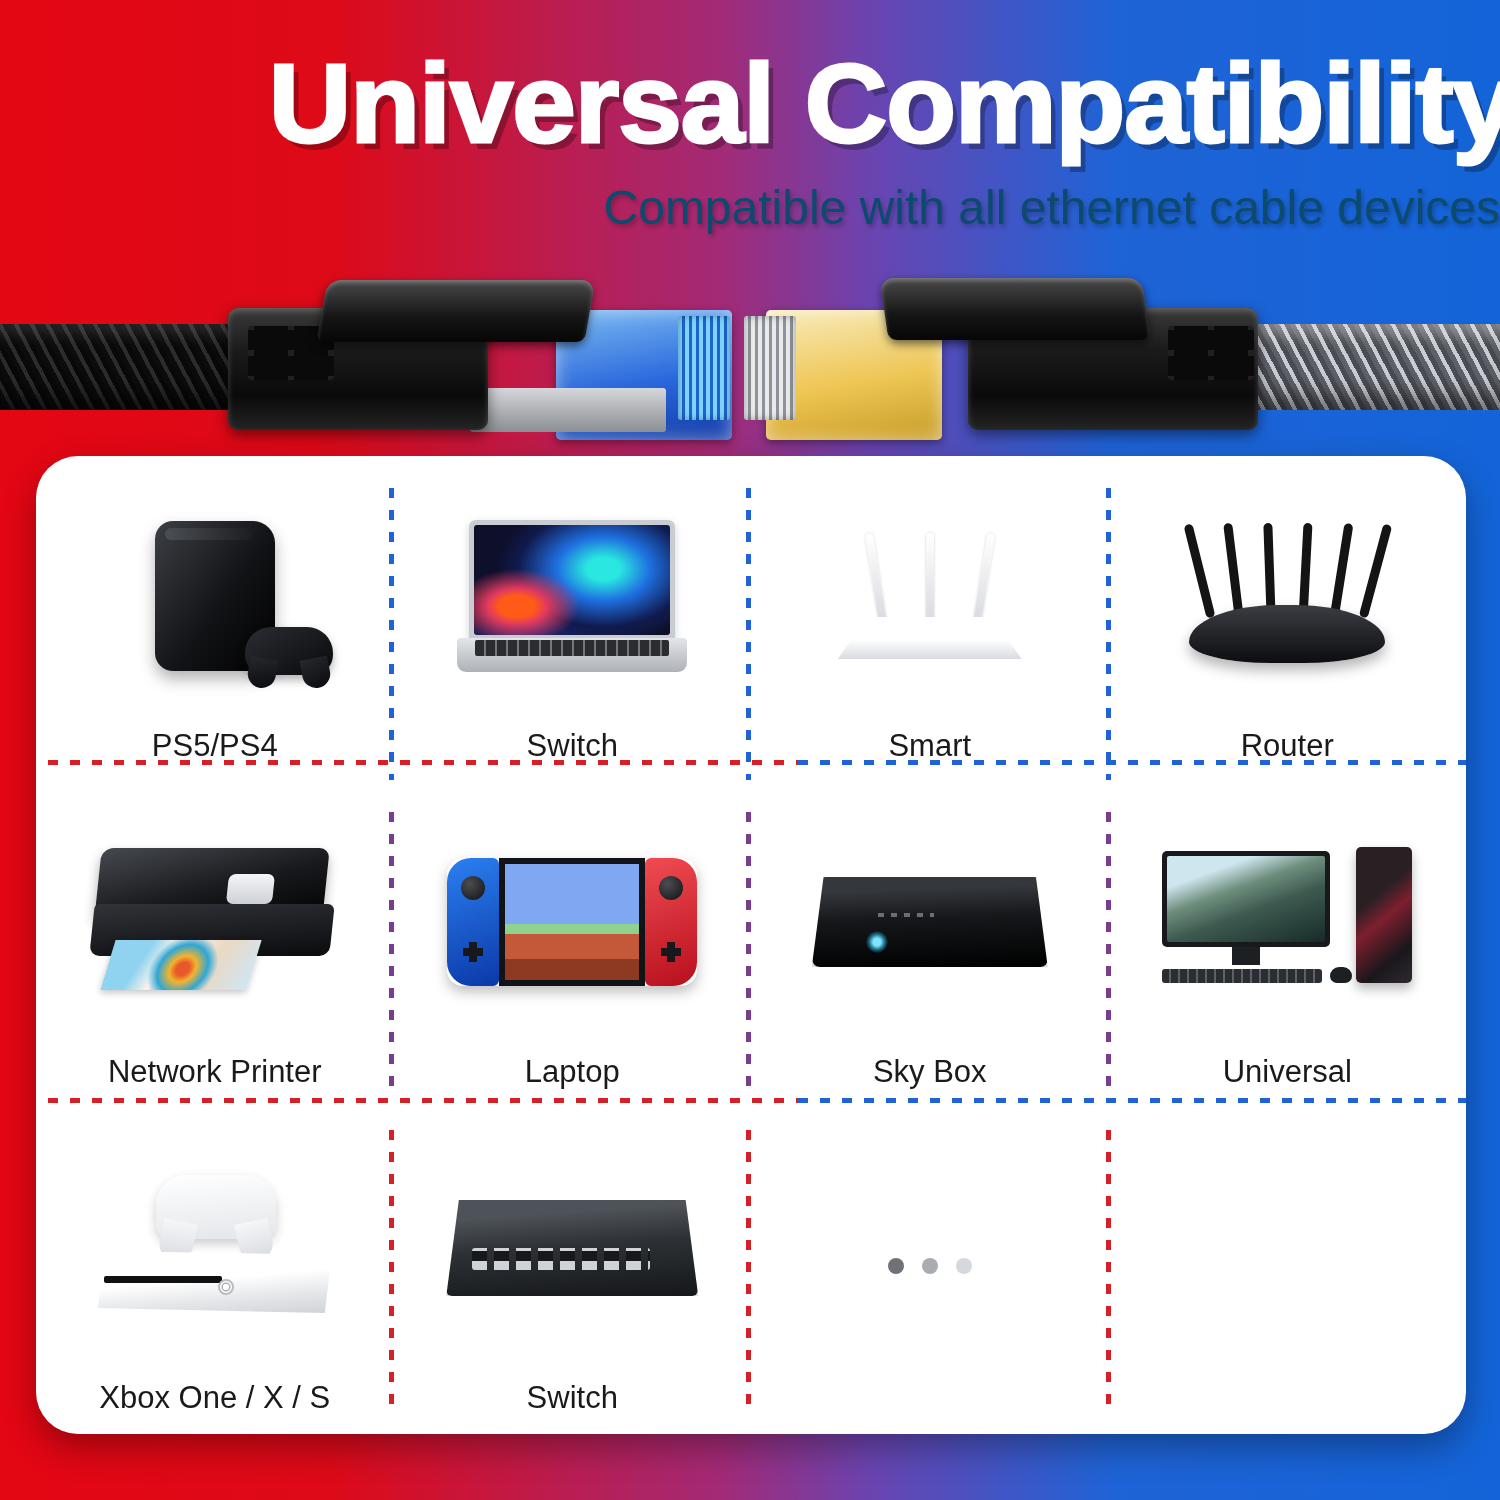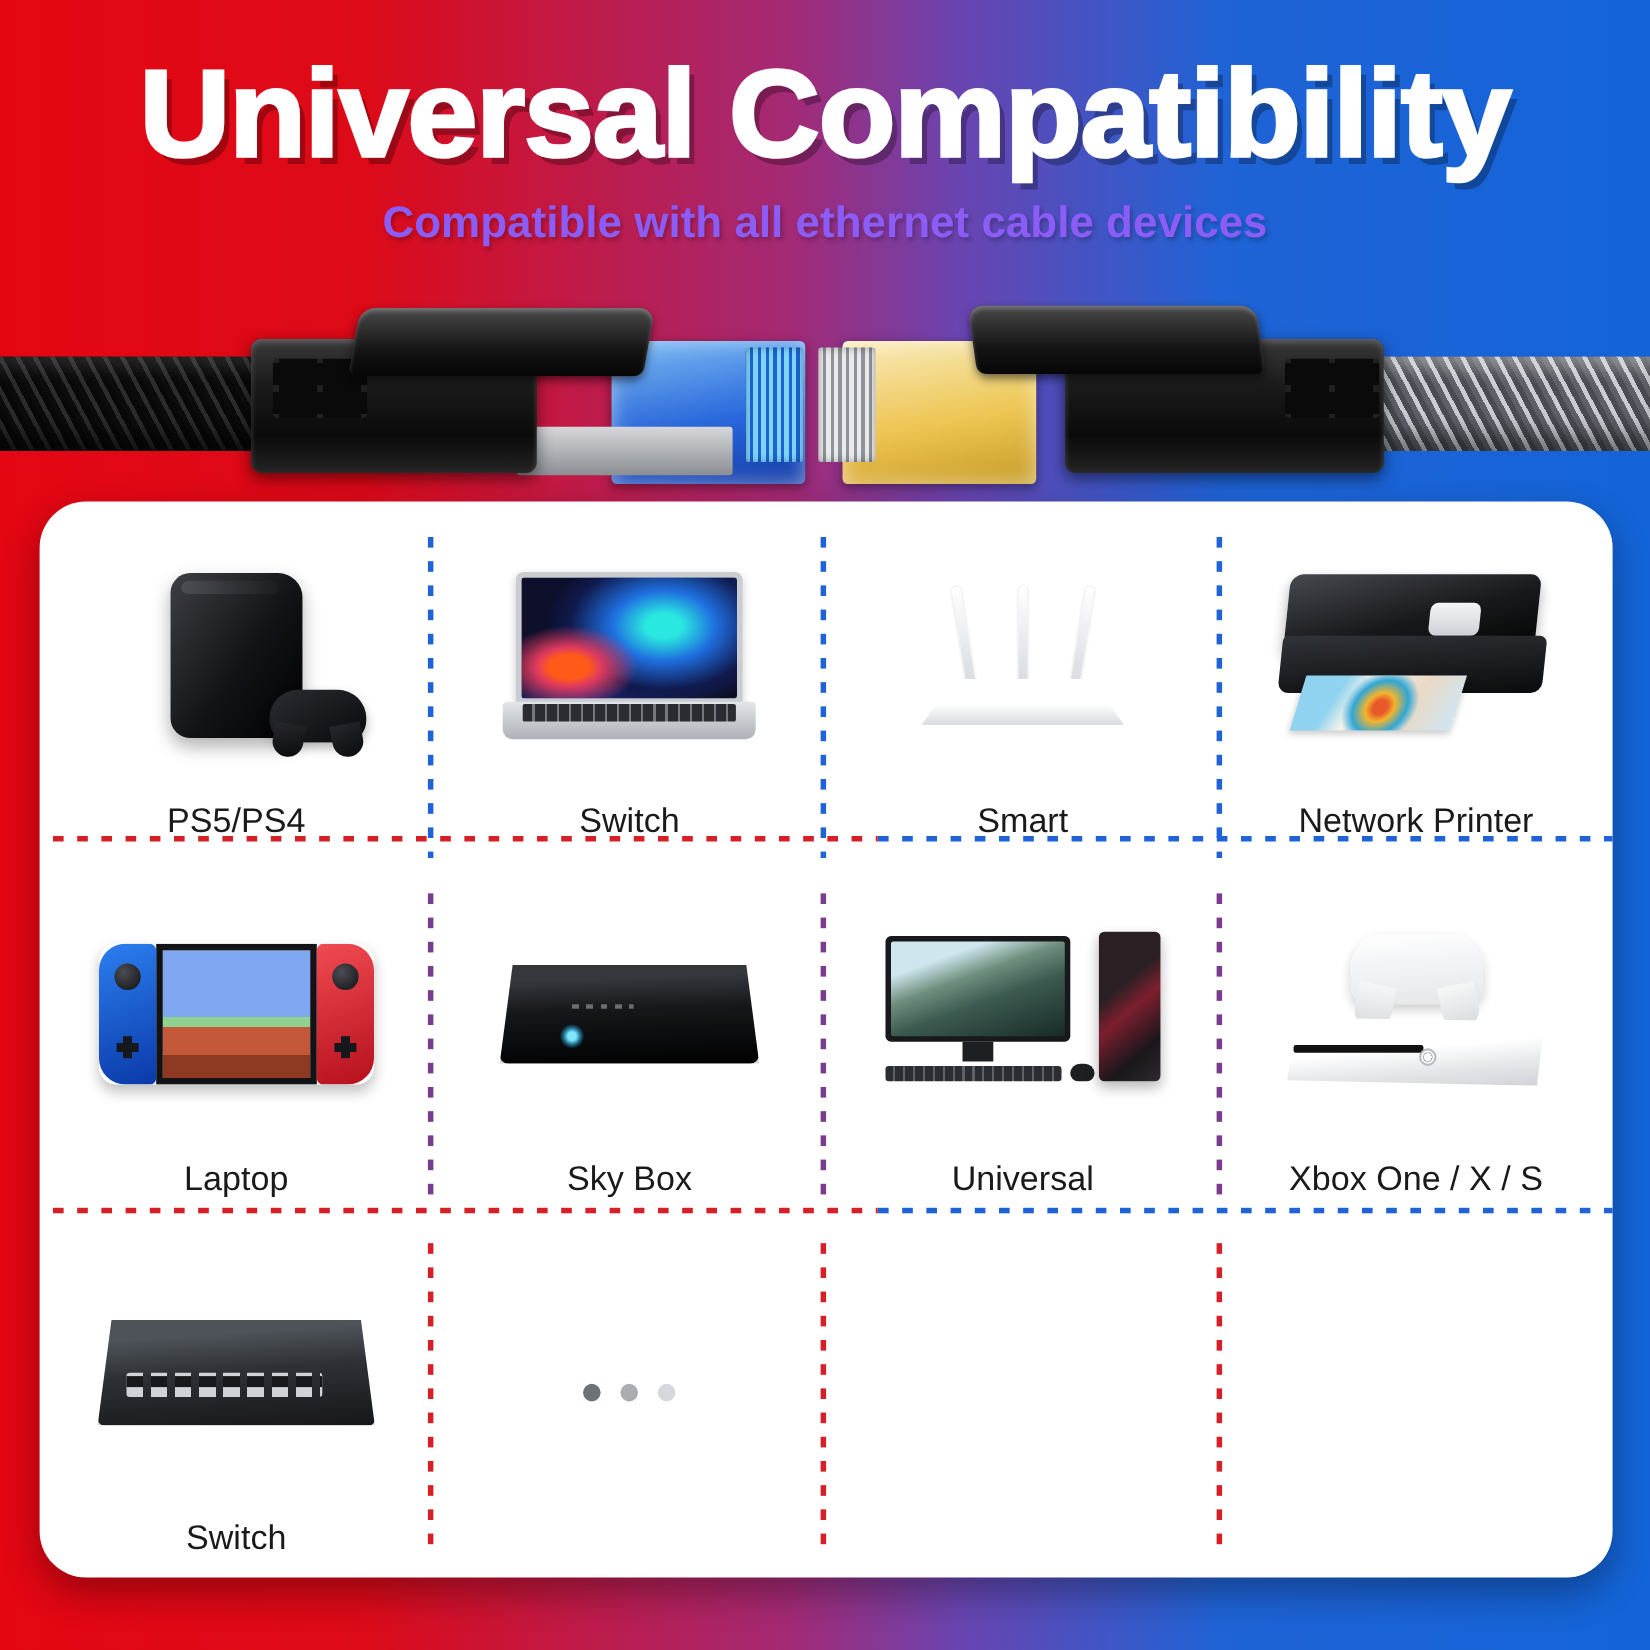"Universal Compatibility" #header { text-align: center -> right }
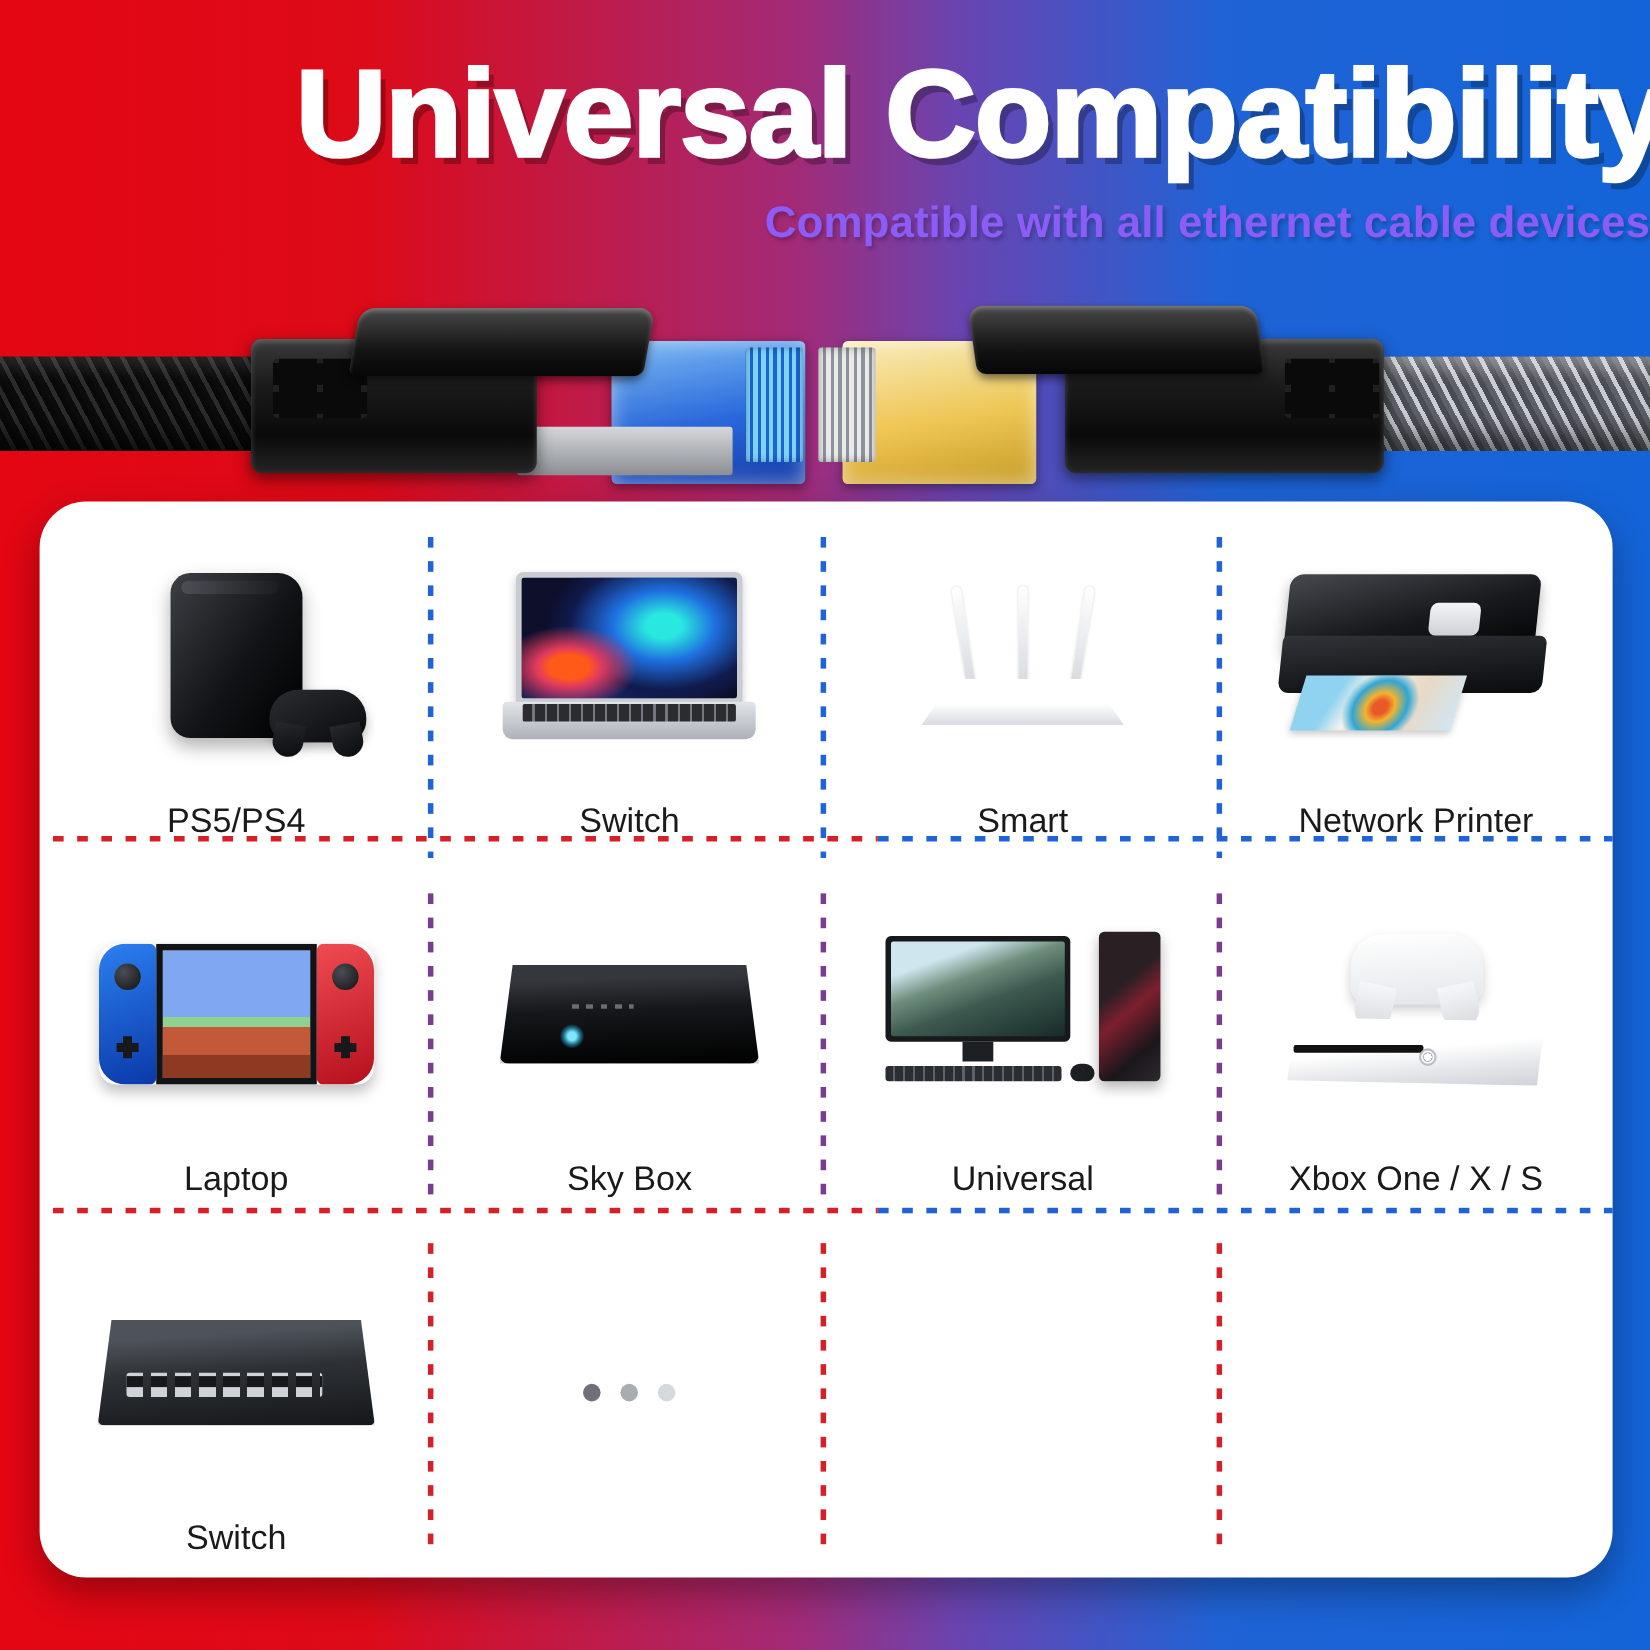"Compatible with all ethernet cable" #subtitle { color: #8b5cf6 -> #0c4a6e; font-size: 40px -> 48px; font-weight: 700 -> 400 }
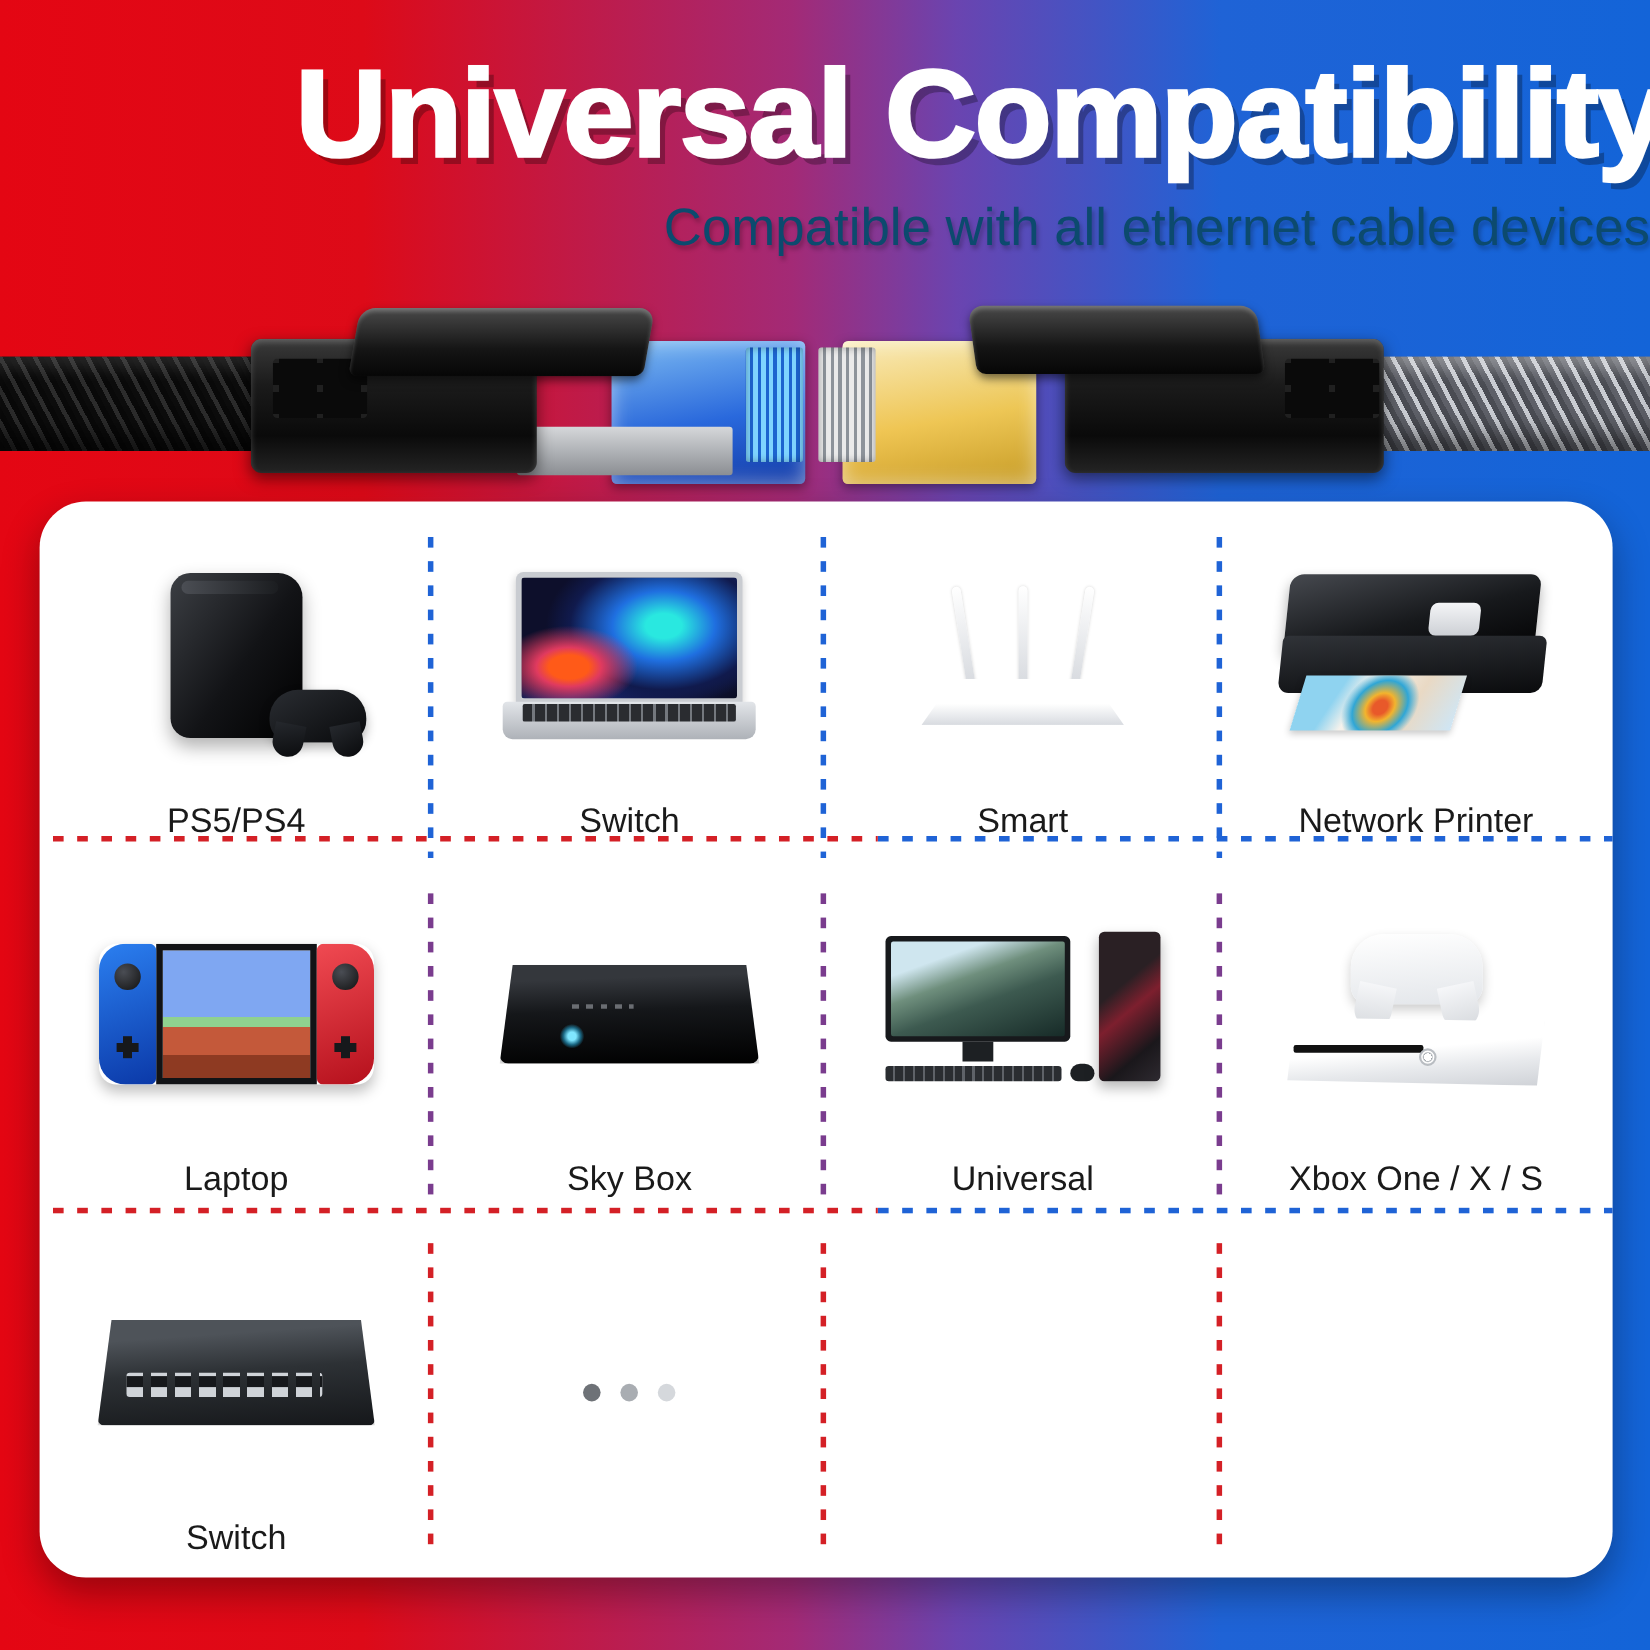"Router" div.cell { html: none -> <div> <div> <div> <div></div> <div></div> <div></div> <div></div> <div></div> <div></div> <div></div> </div> </div> <div>Router</div> </div> }
